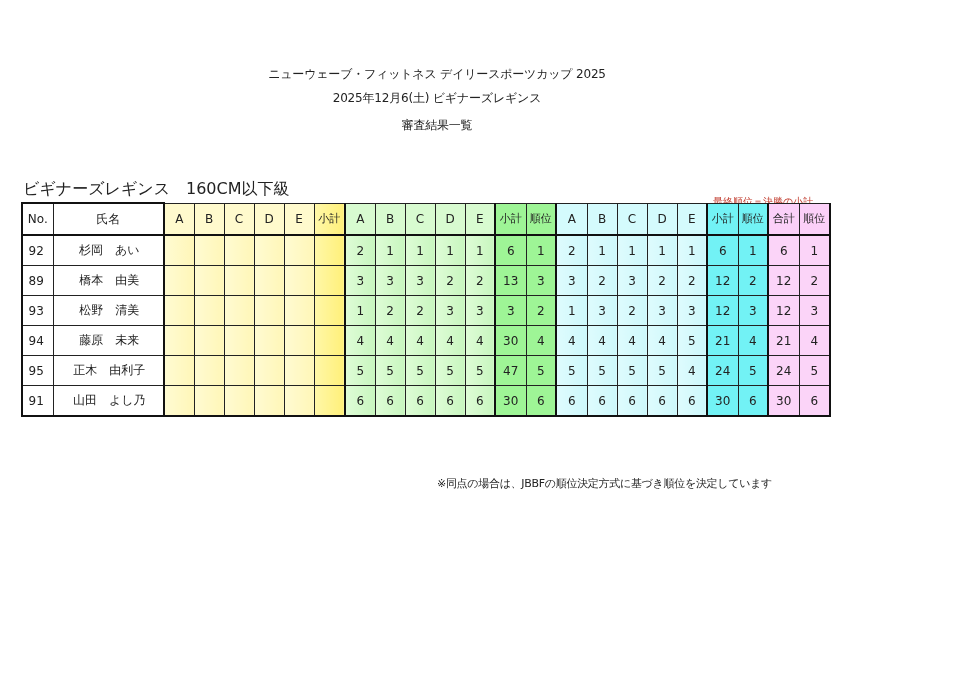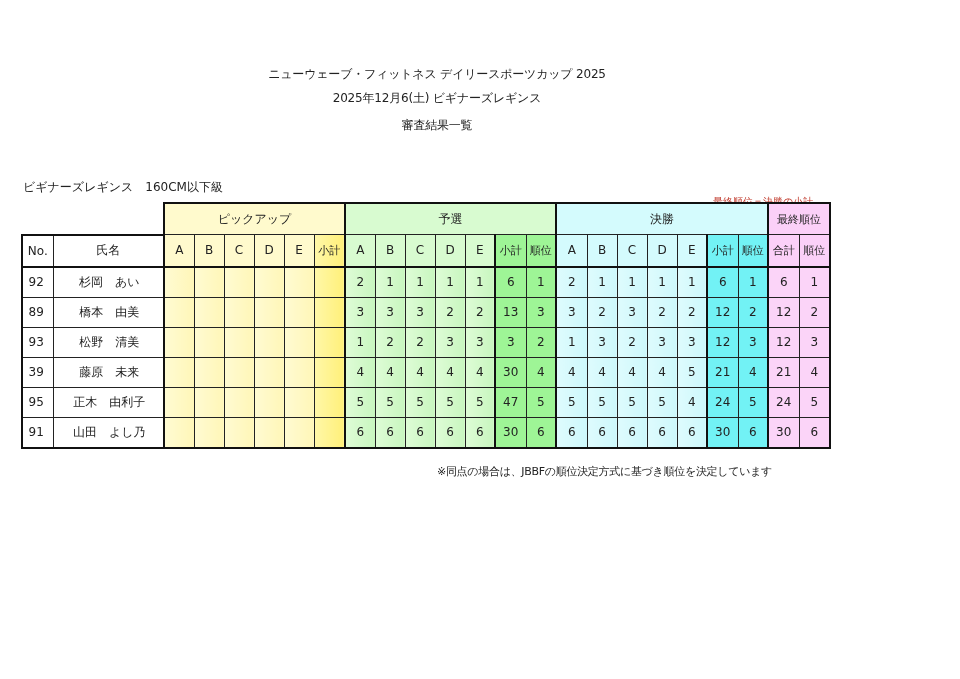"ビギナーズレギンス 160CM以下級" #category { font-size: 12px -> 16px }
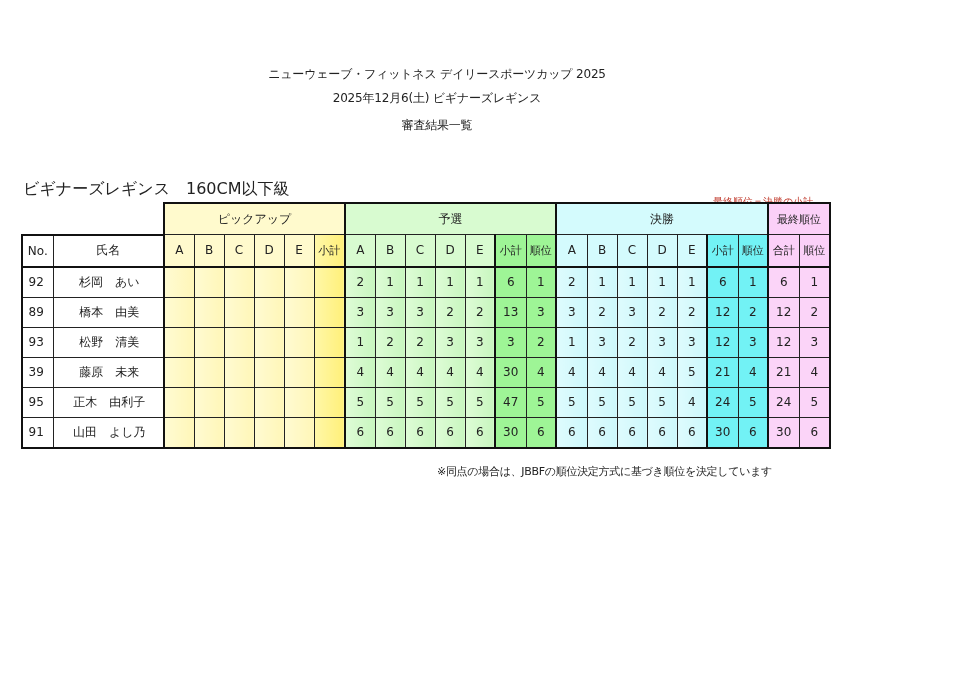"ピックアップ" tr.hdr1 { html: <tr> <td></td> <td>ピックアップ</td> <td>予選</td> <td>決勝</td> <td>最終順位</td> </tr> -> none }
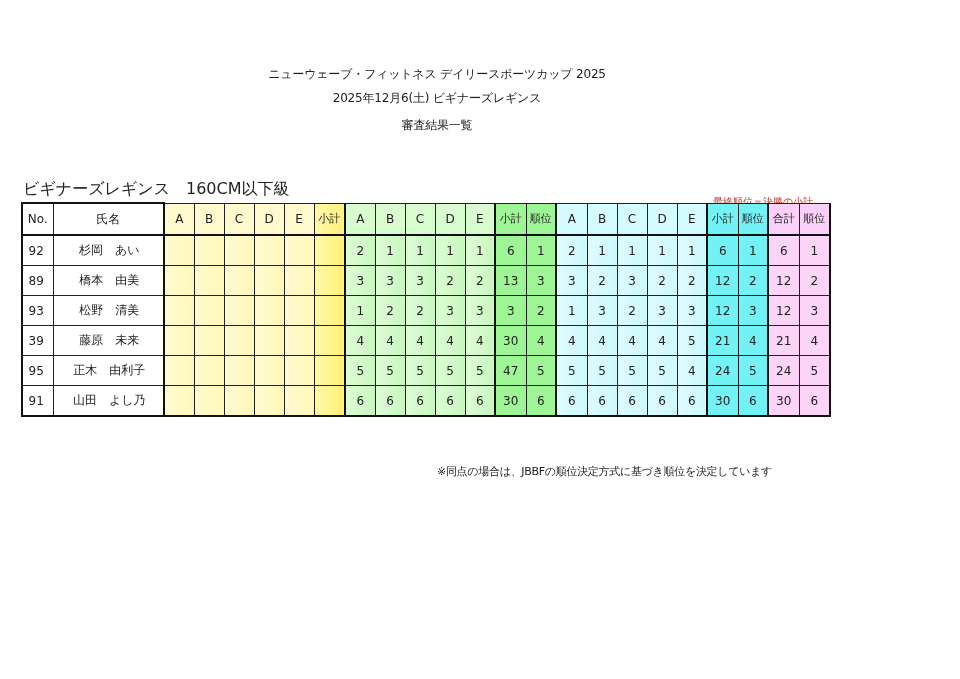"39" td.no-cell { text: 39 -> 94 }
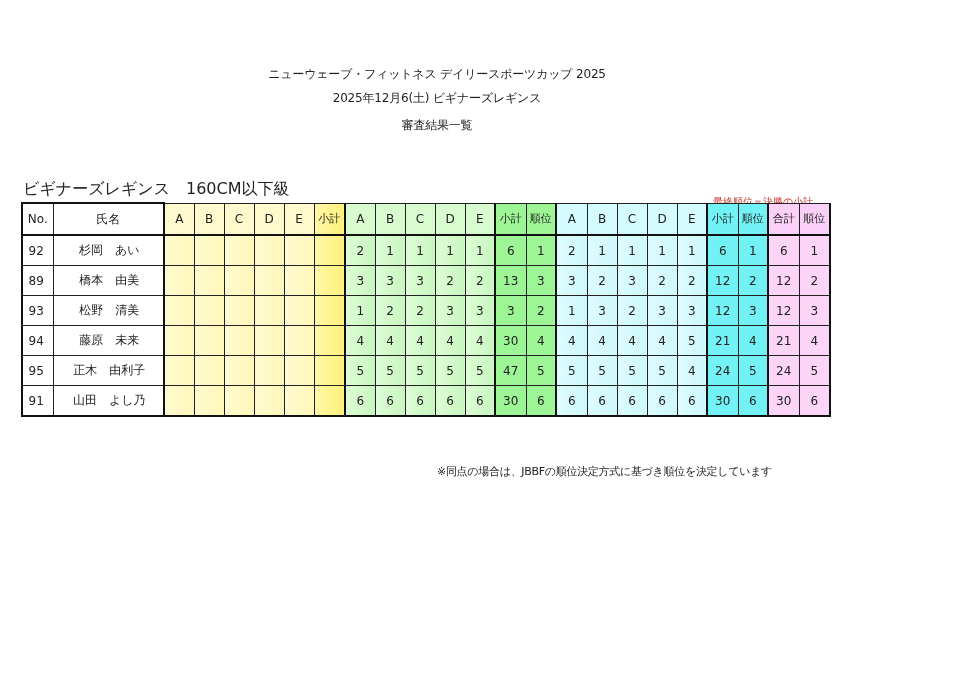"※同点の場合は、JBBFの順位決定方式に基づき順位を決定しています" #footnote { top: 464px -> 476px }
